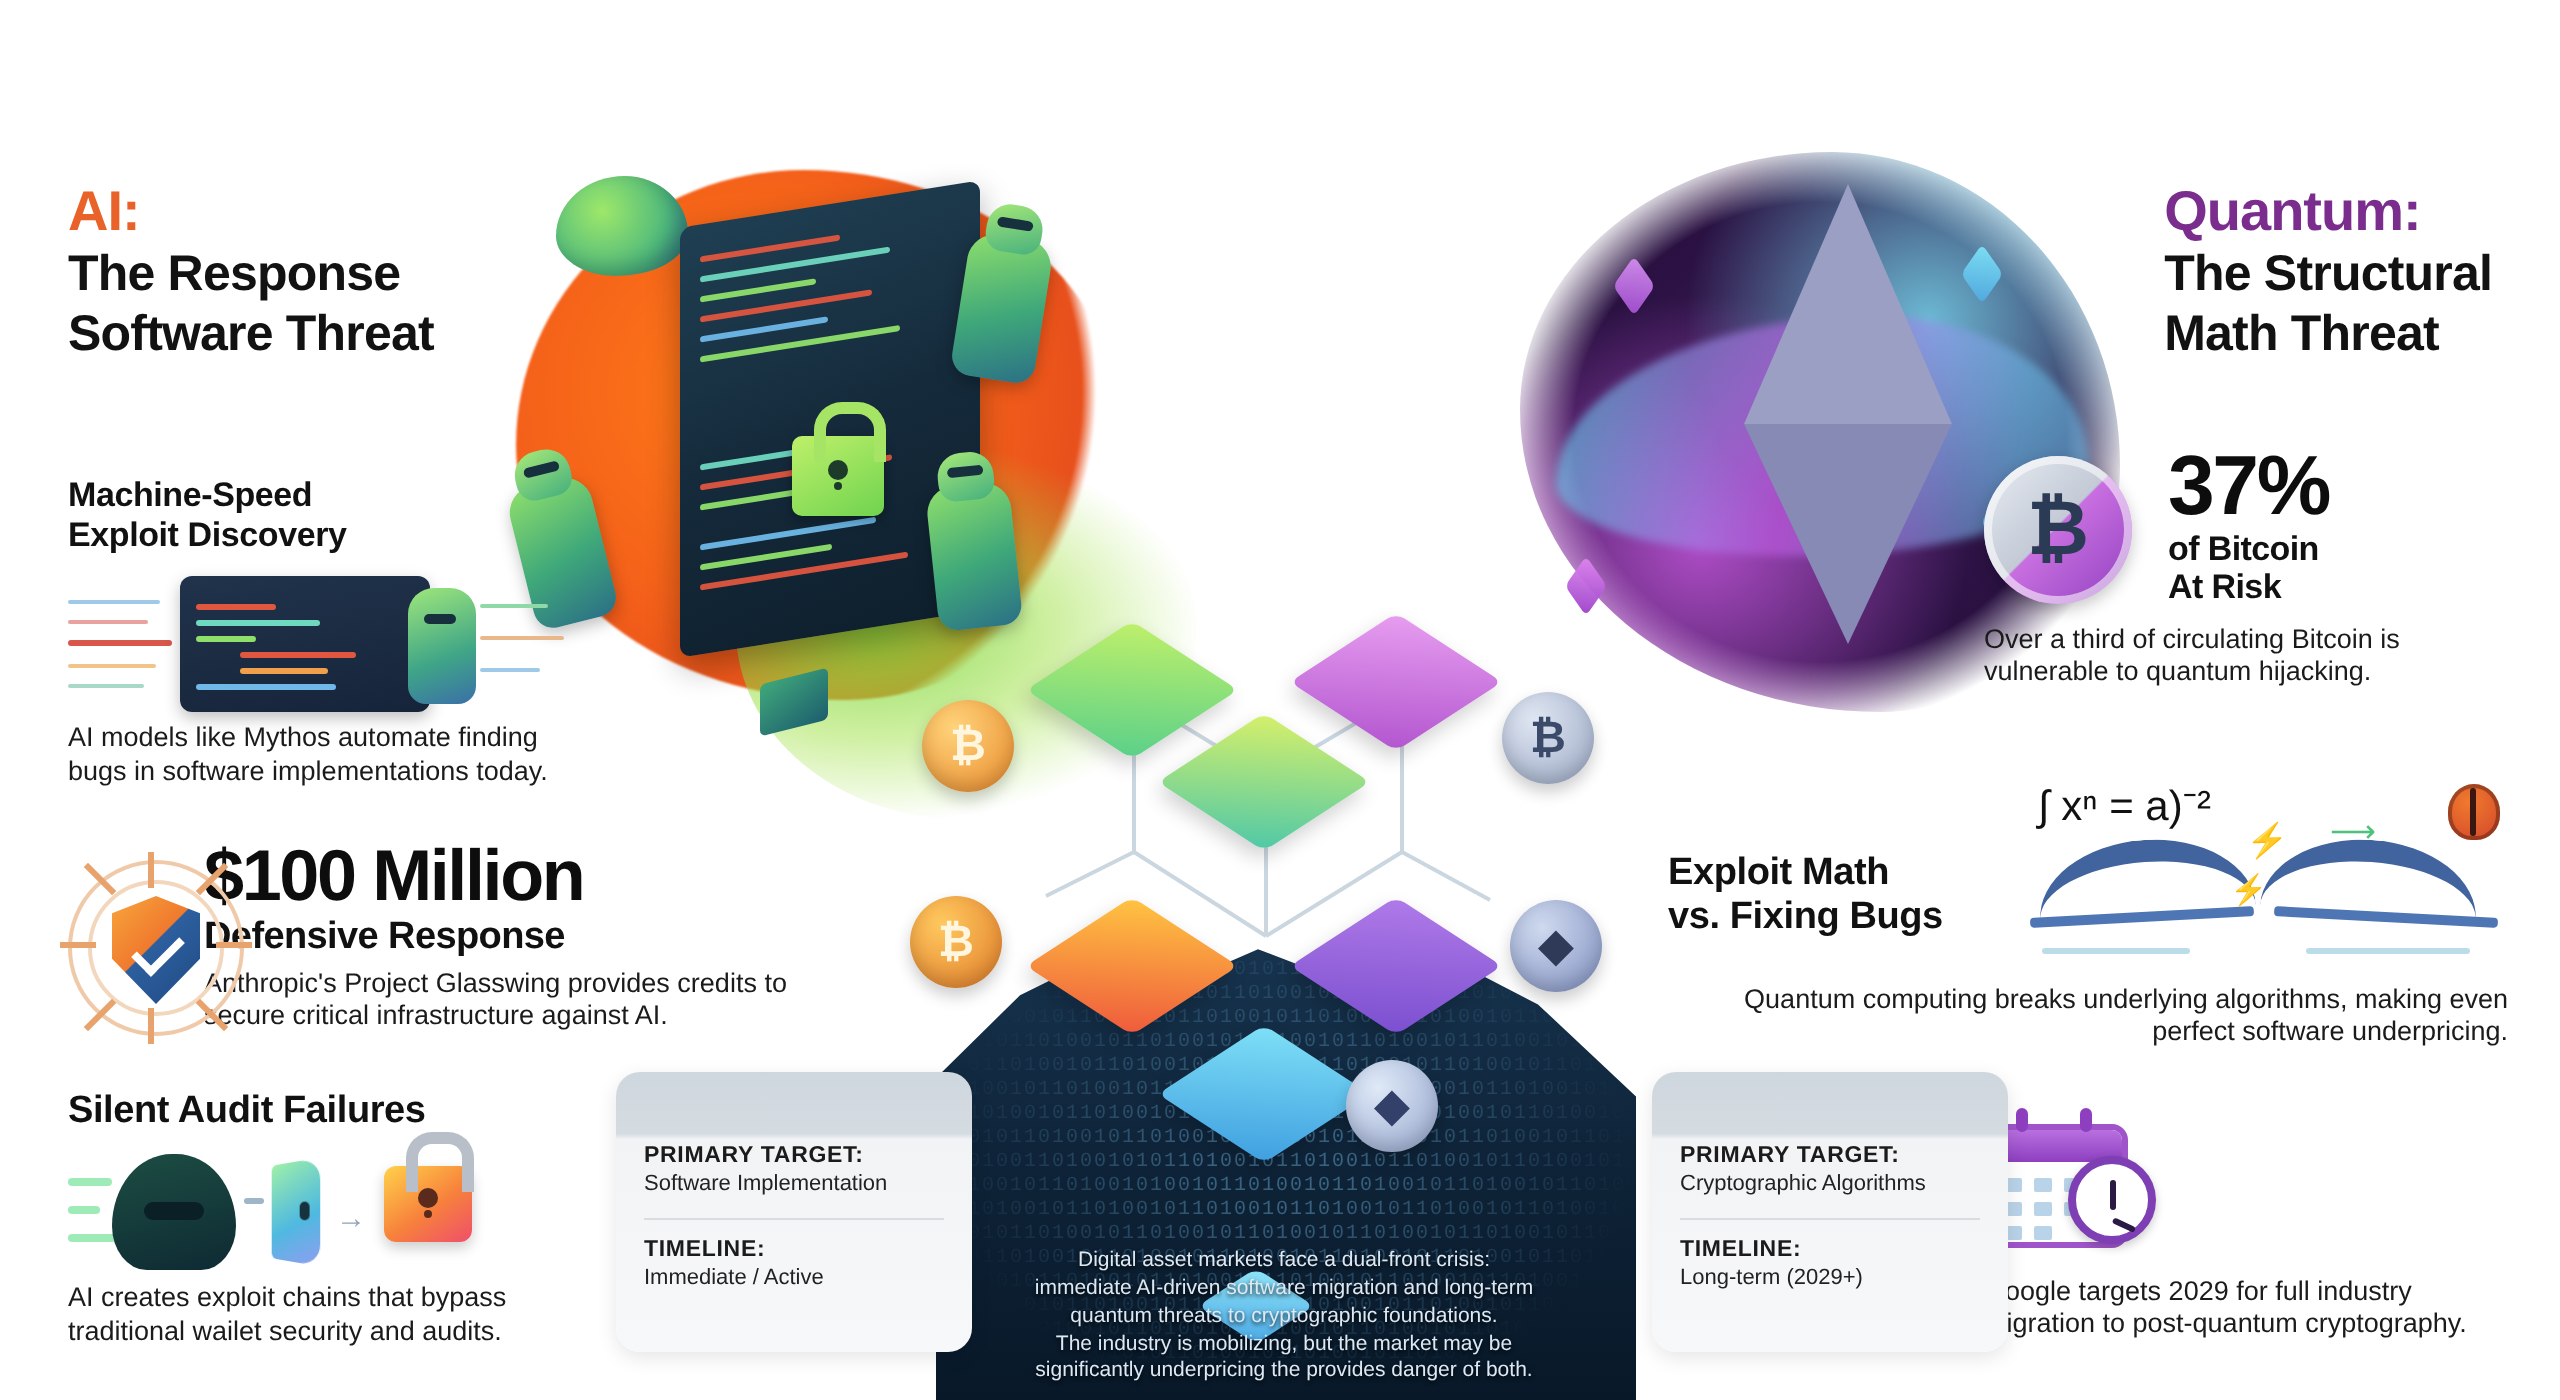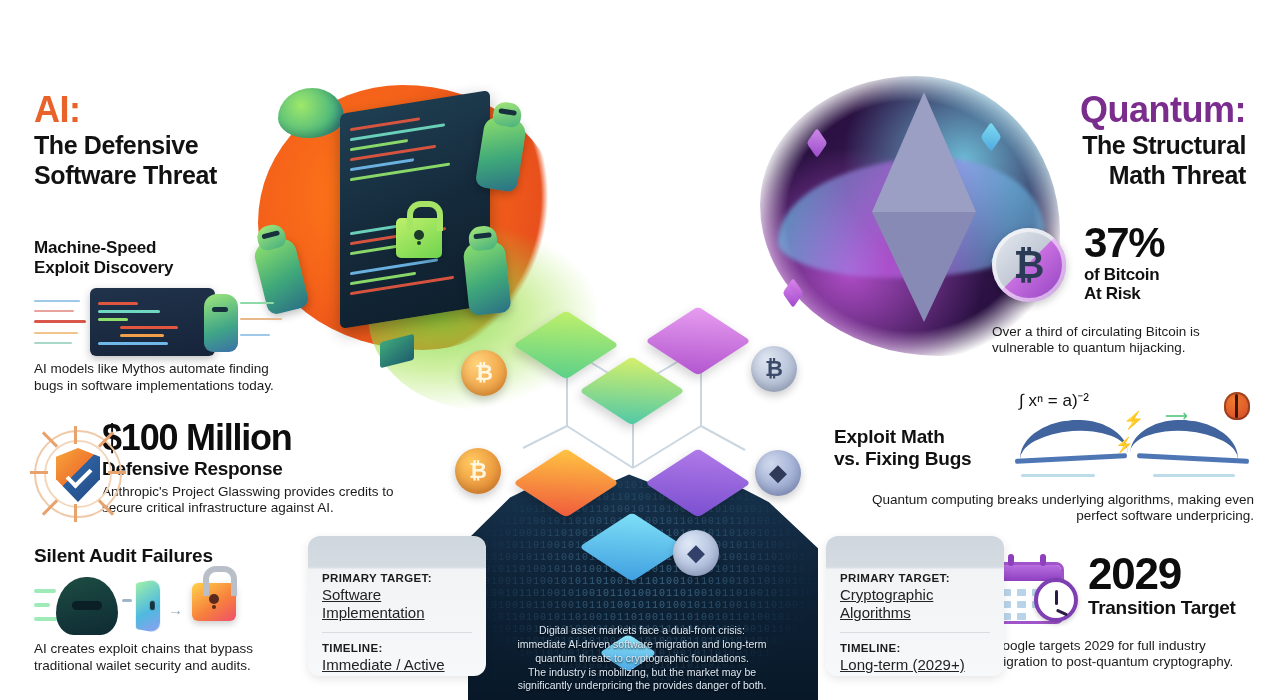"AI:" .col-head .kicker { font-size: 36px -> 28px }
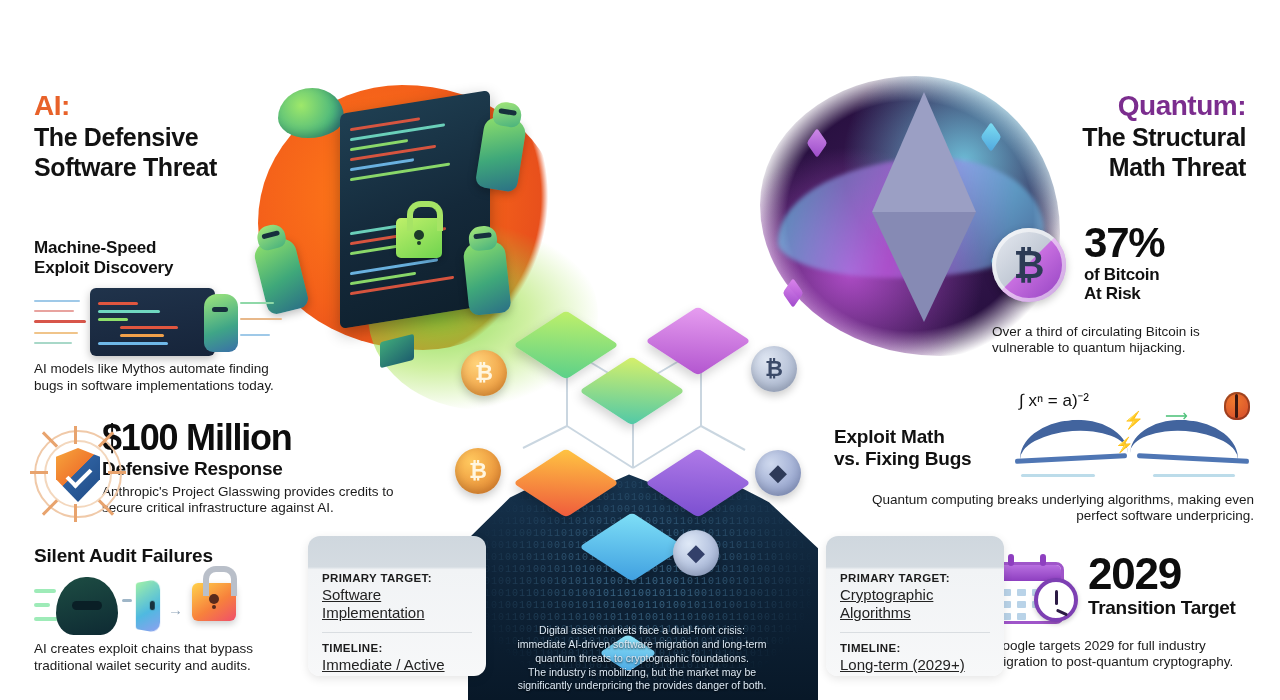"Quantum:" .right-head { text-align: right -> none }
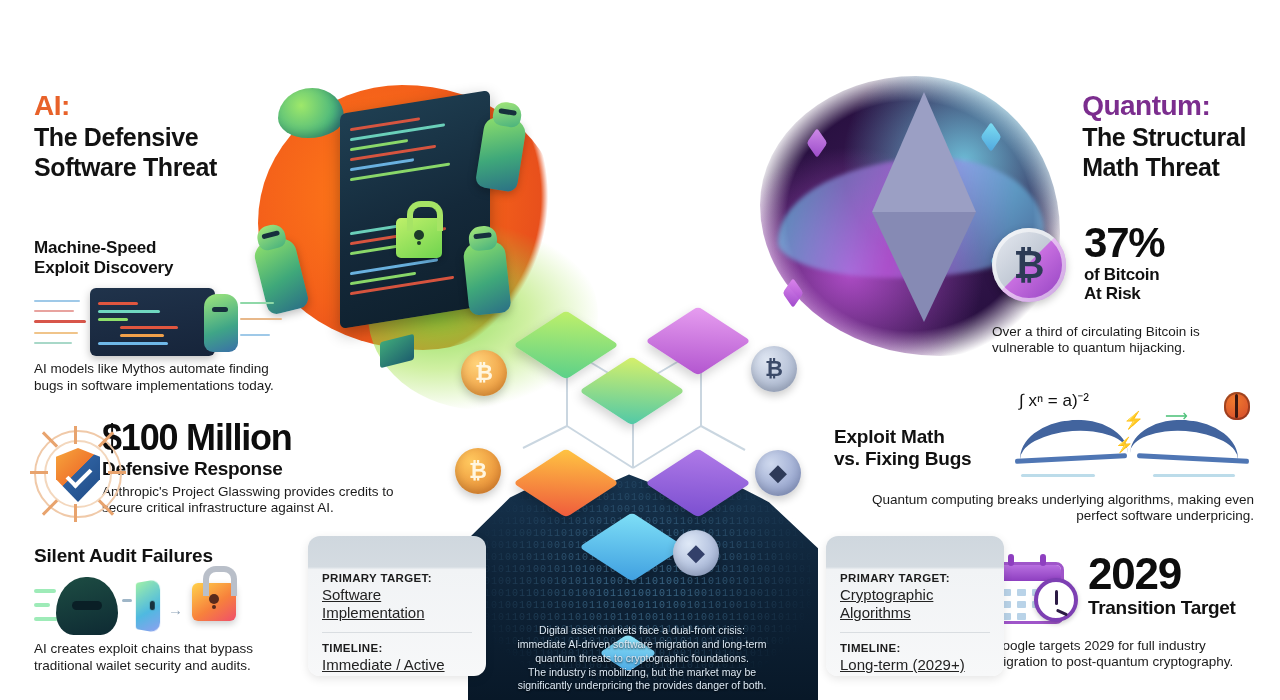"The Defensive" div.sub { text: Defensive -> Response }
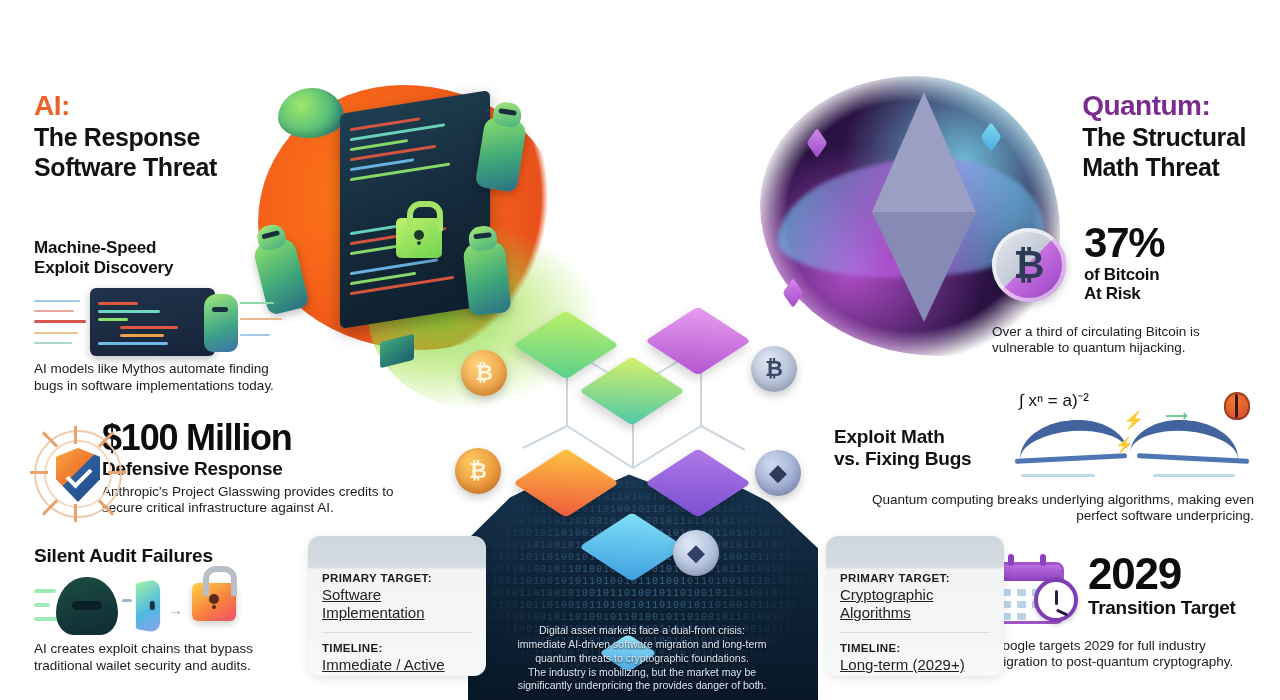"Over a third of circulating" p { margin-top: 16px -> 4px }
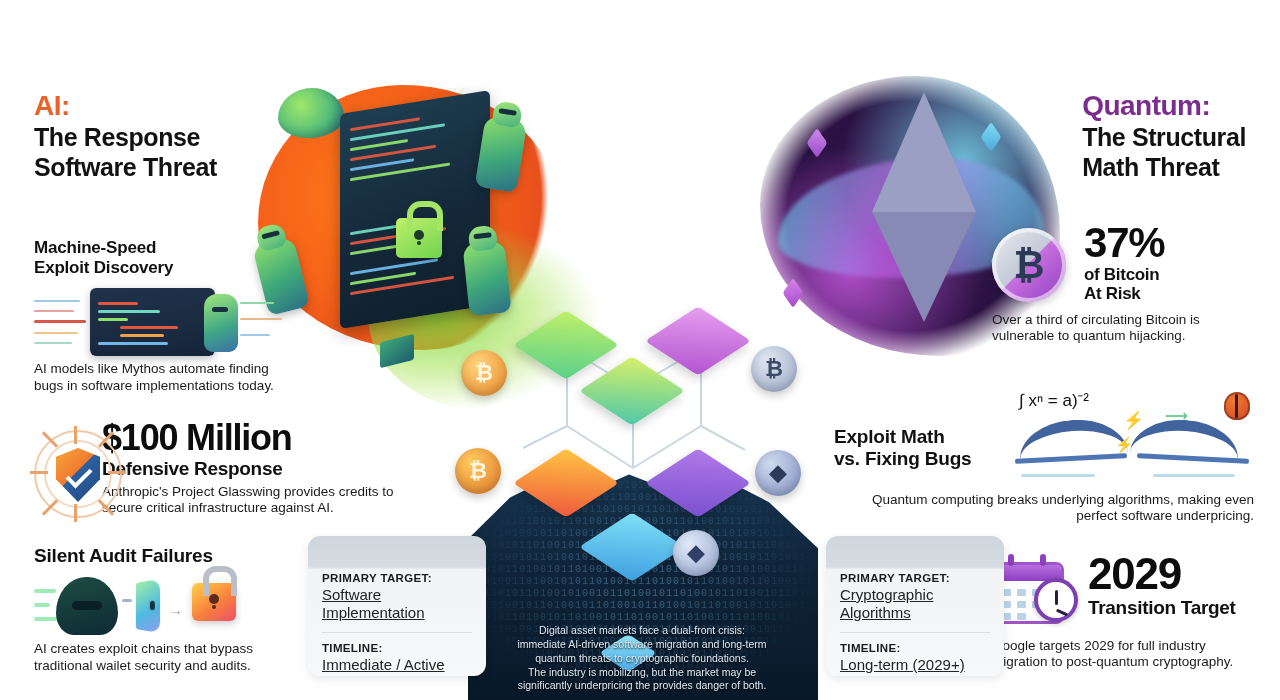"∫ xⁿ = a)⁻²" div { font-size: 17px -> 21px }
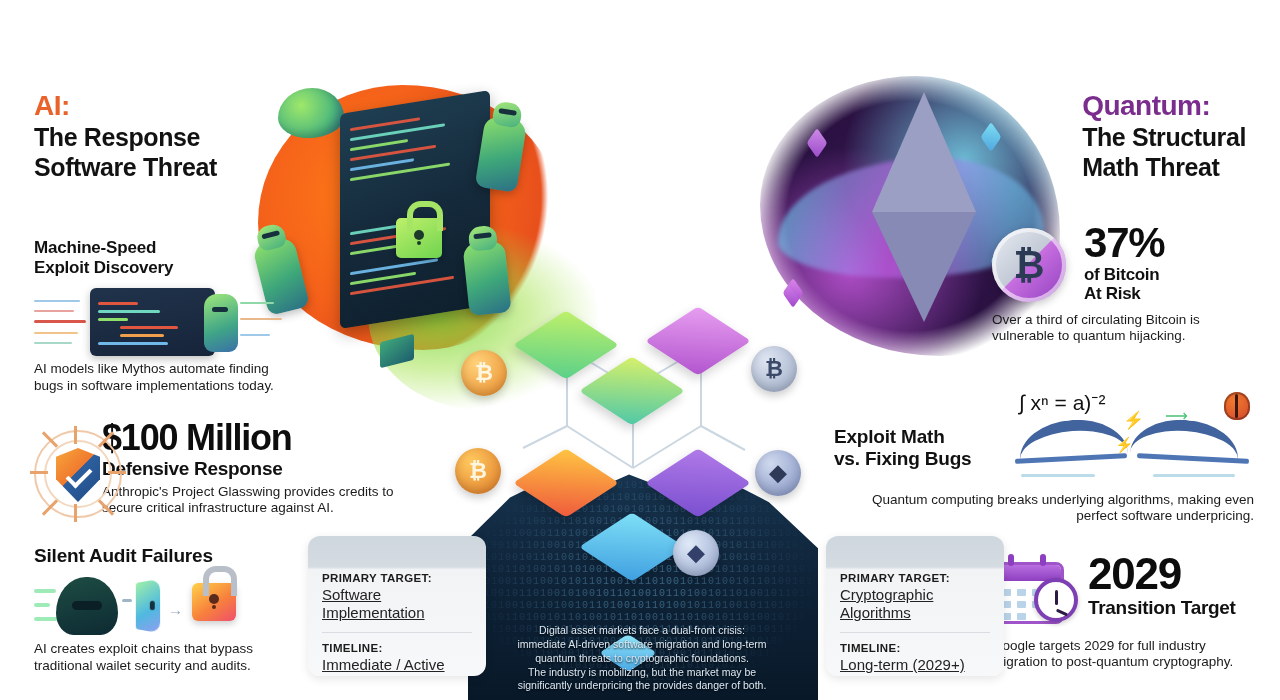"Software Implementation" .card .val { font-size: 15px -> 11px; text-decoration: underline -> none }
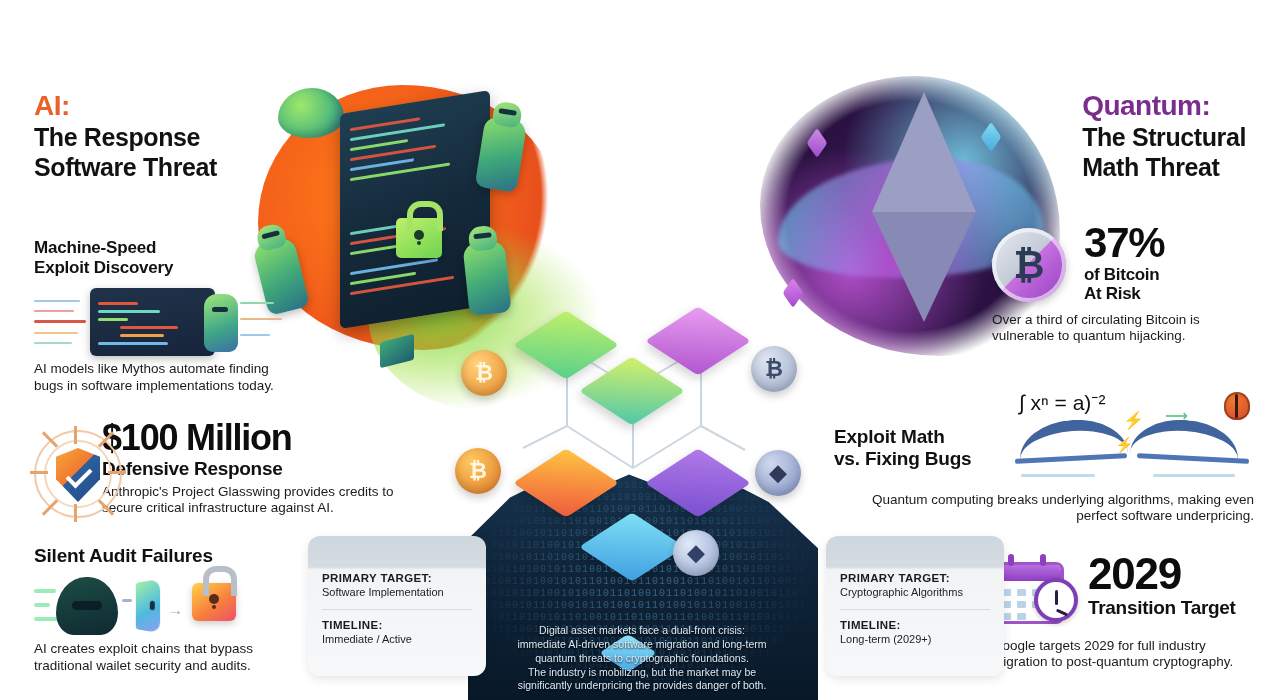"2029" div { html: <div> <div>2029</div> <div>Transition Target</div> </div> -> none }
